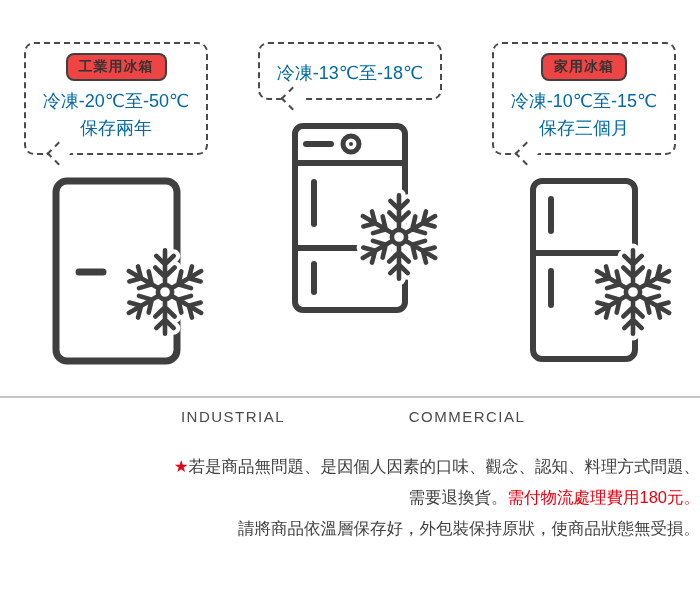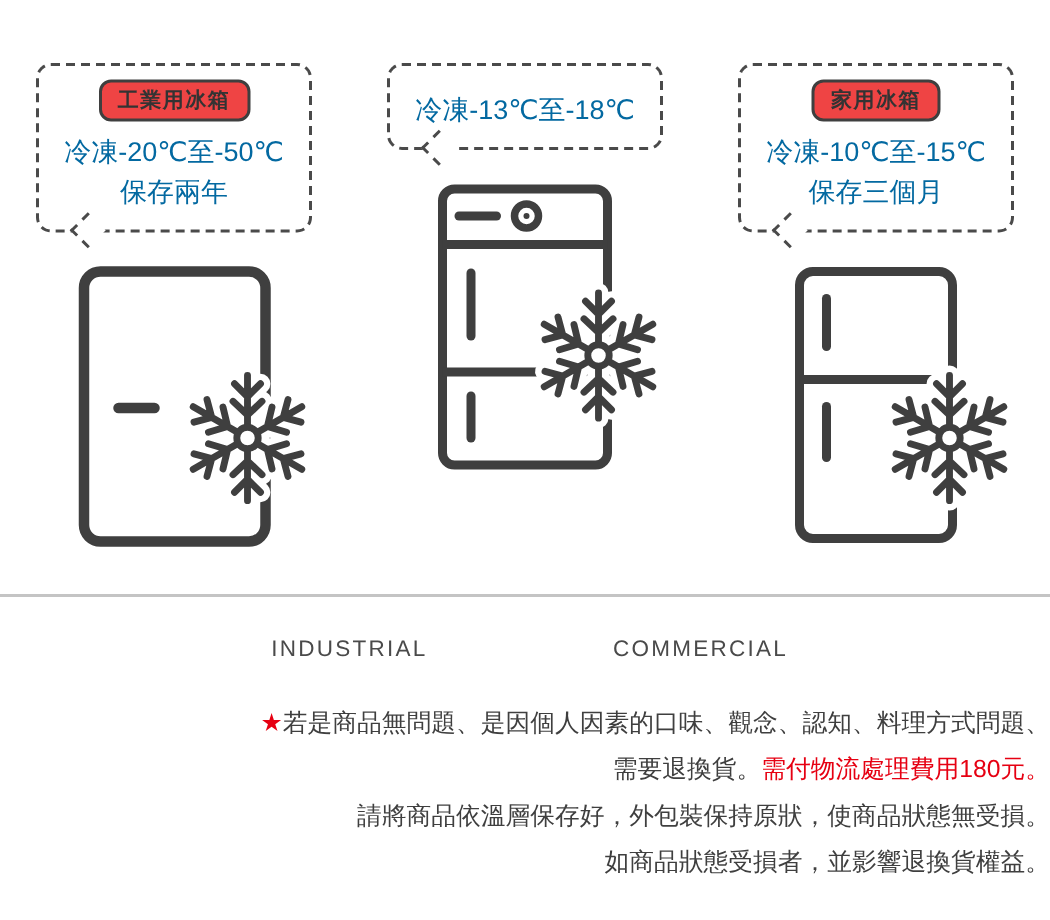"INDUSTRIAL" .labels { margin-top: 26px -> 10px }
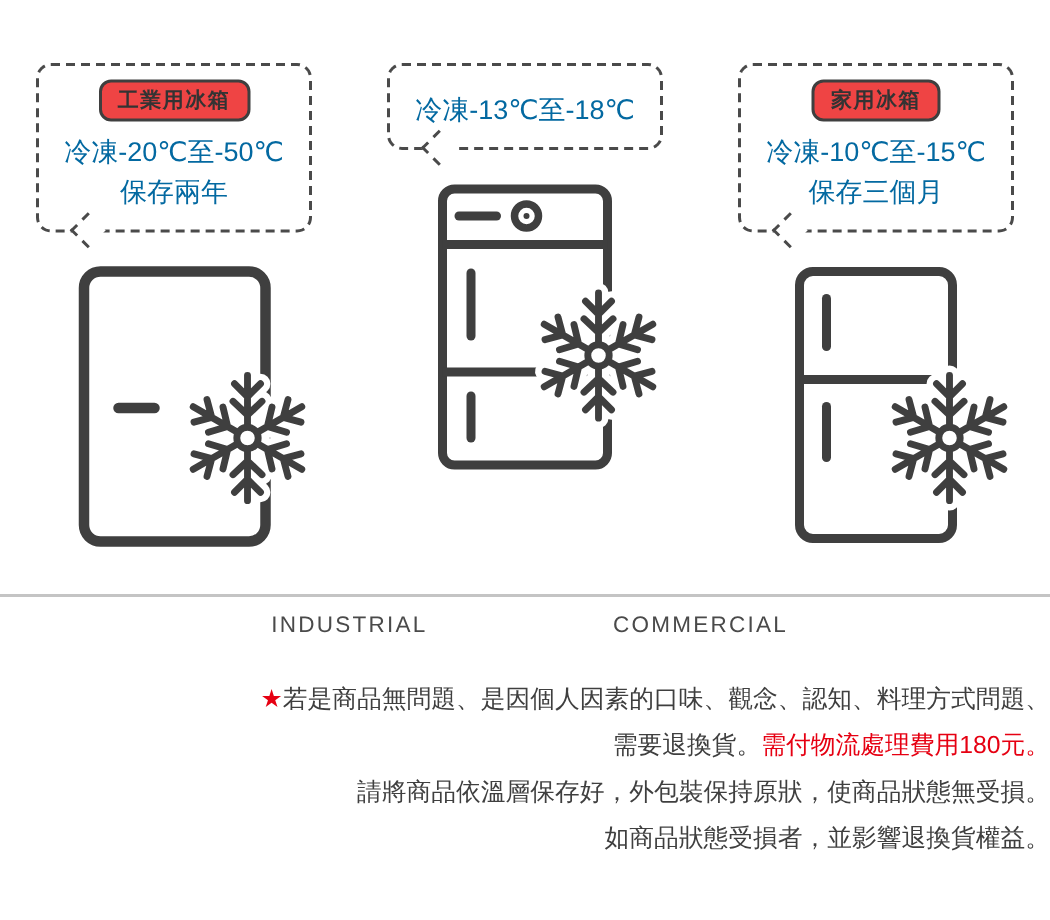"如商品狀態受損者，並影響退換貨權益。" div.note-line { html: <div>如商品狀態受損者，並影響退換貨權益。</div> -> none }
